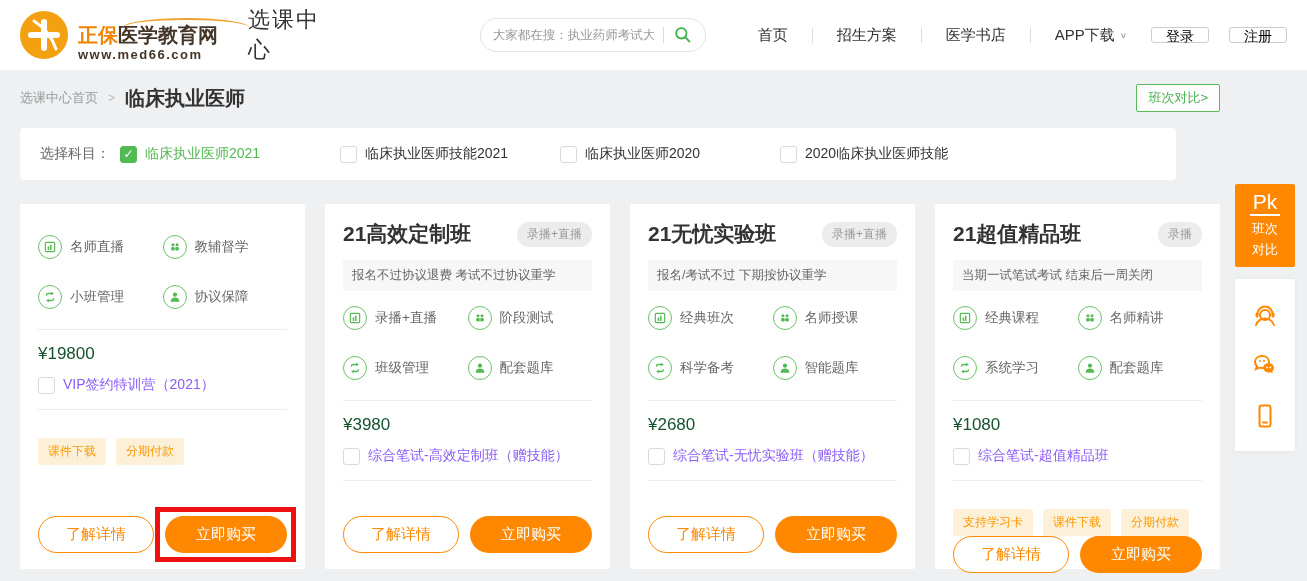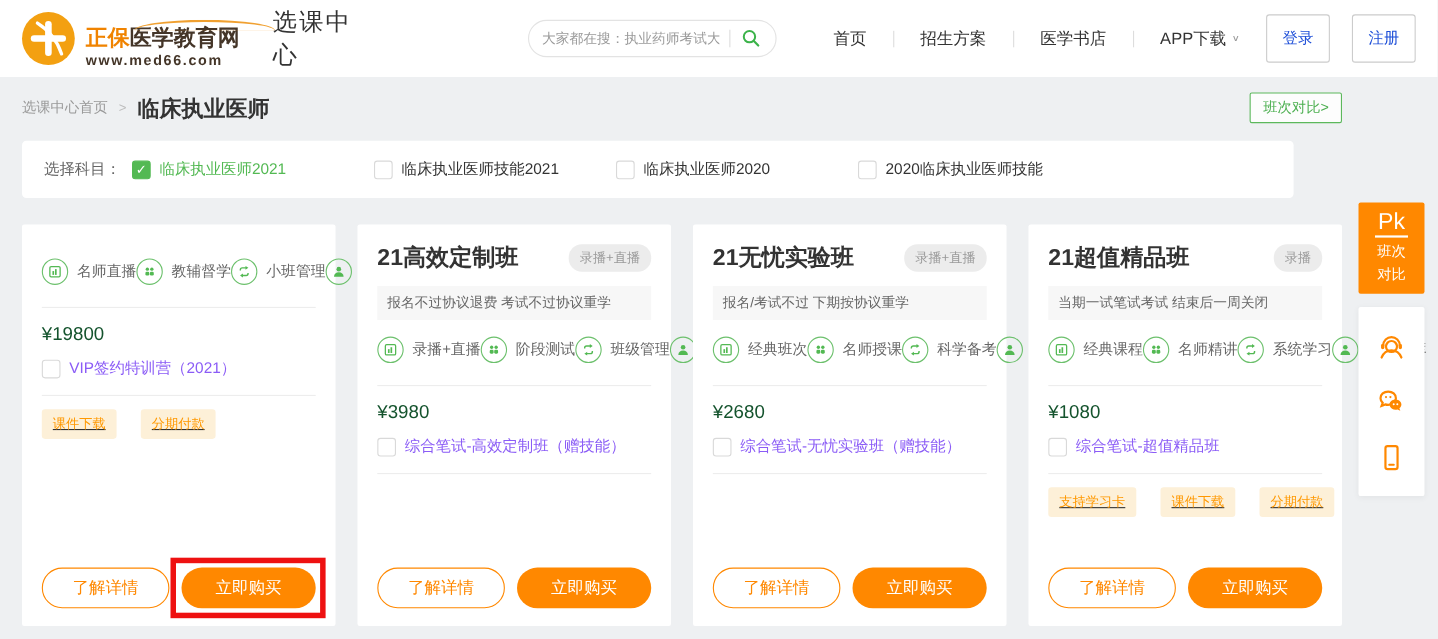"登录" .auth-btn { color: #1d4ed8 -> #000000; height: 44px -> 16px }
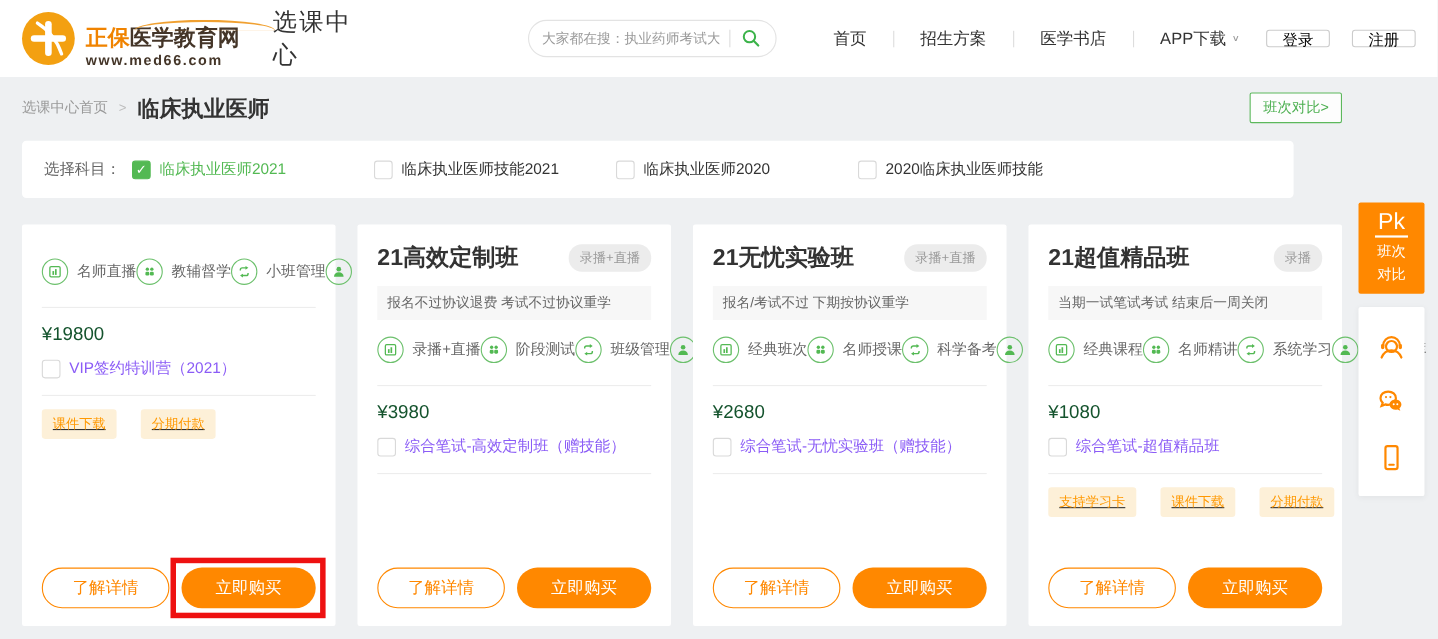"名师直播" .features { grid-template-columns: 1fr 1fr 1fr 1fr -> 1fr 1fr; row-gap: 5px -> 26px }
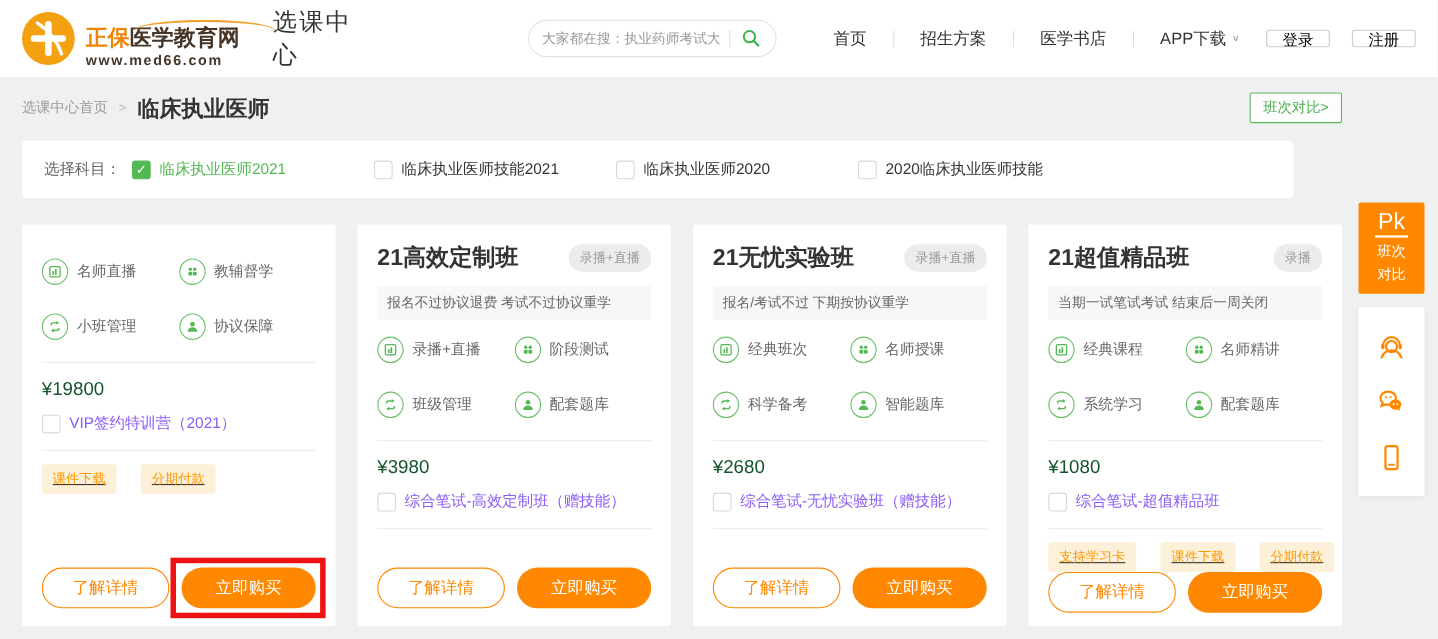"课件下载" .tags { gap: 22px -> 10px; margin-top: 12px -> 28px; text-decoration: underline -> none }
